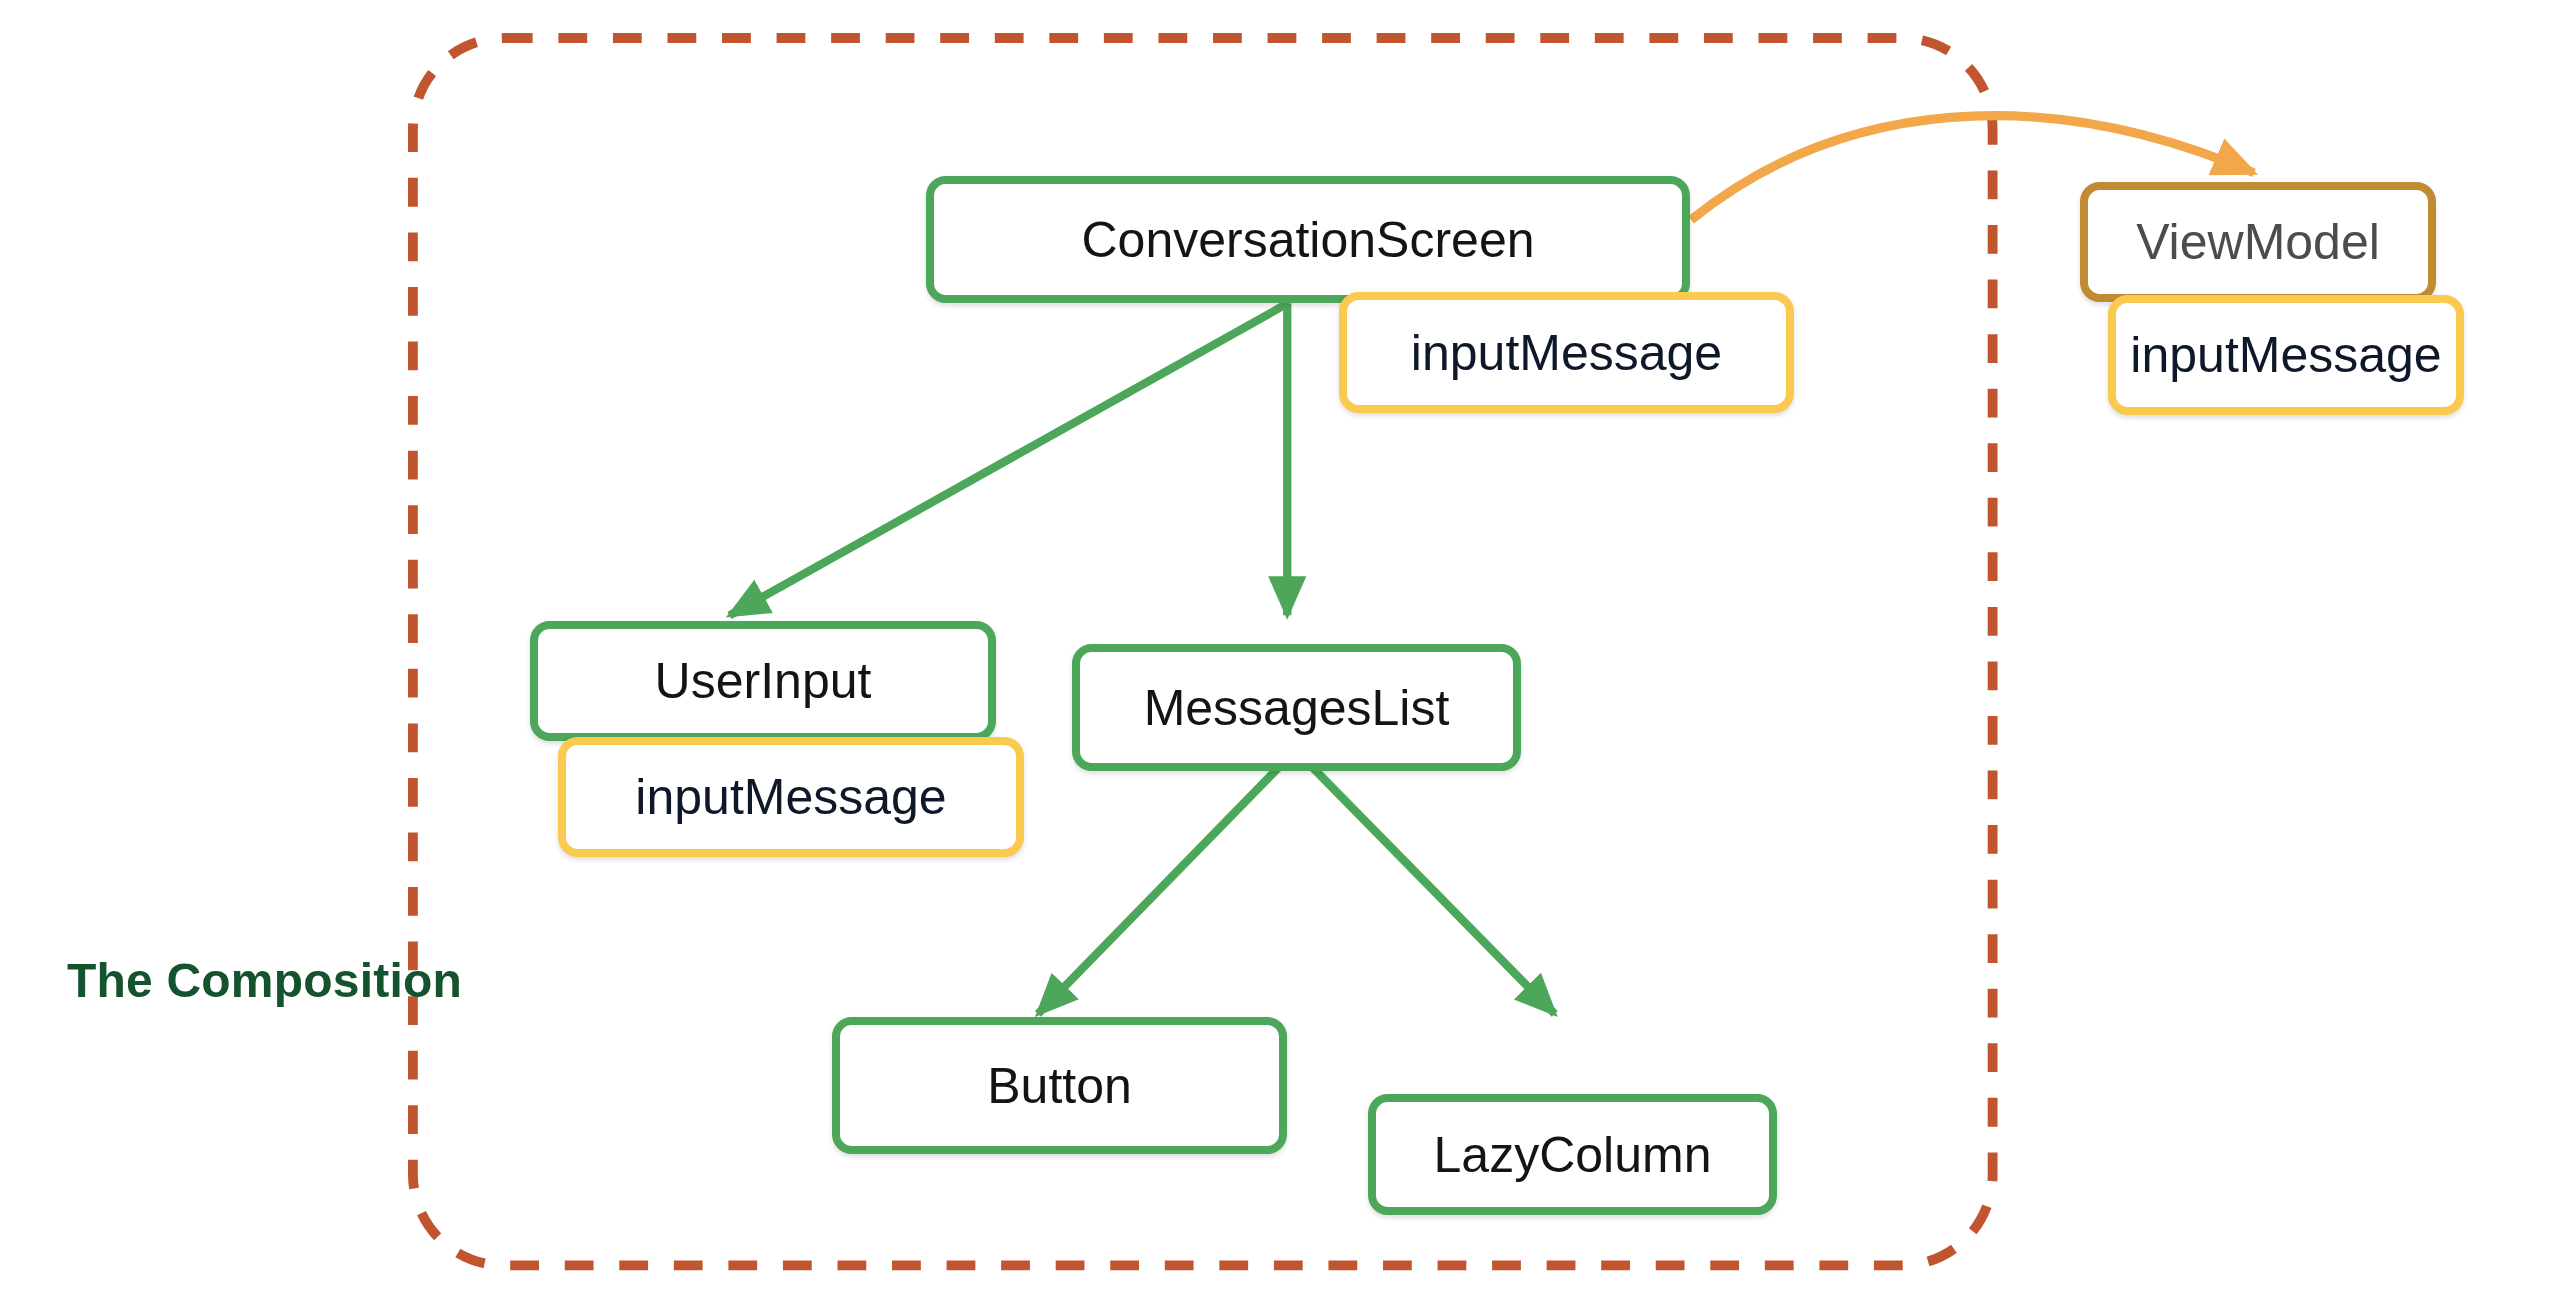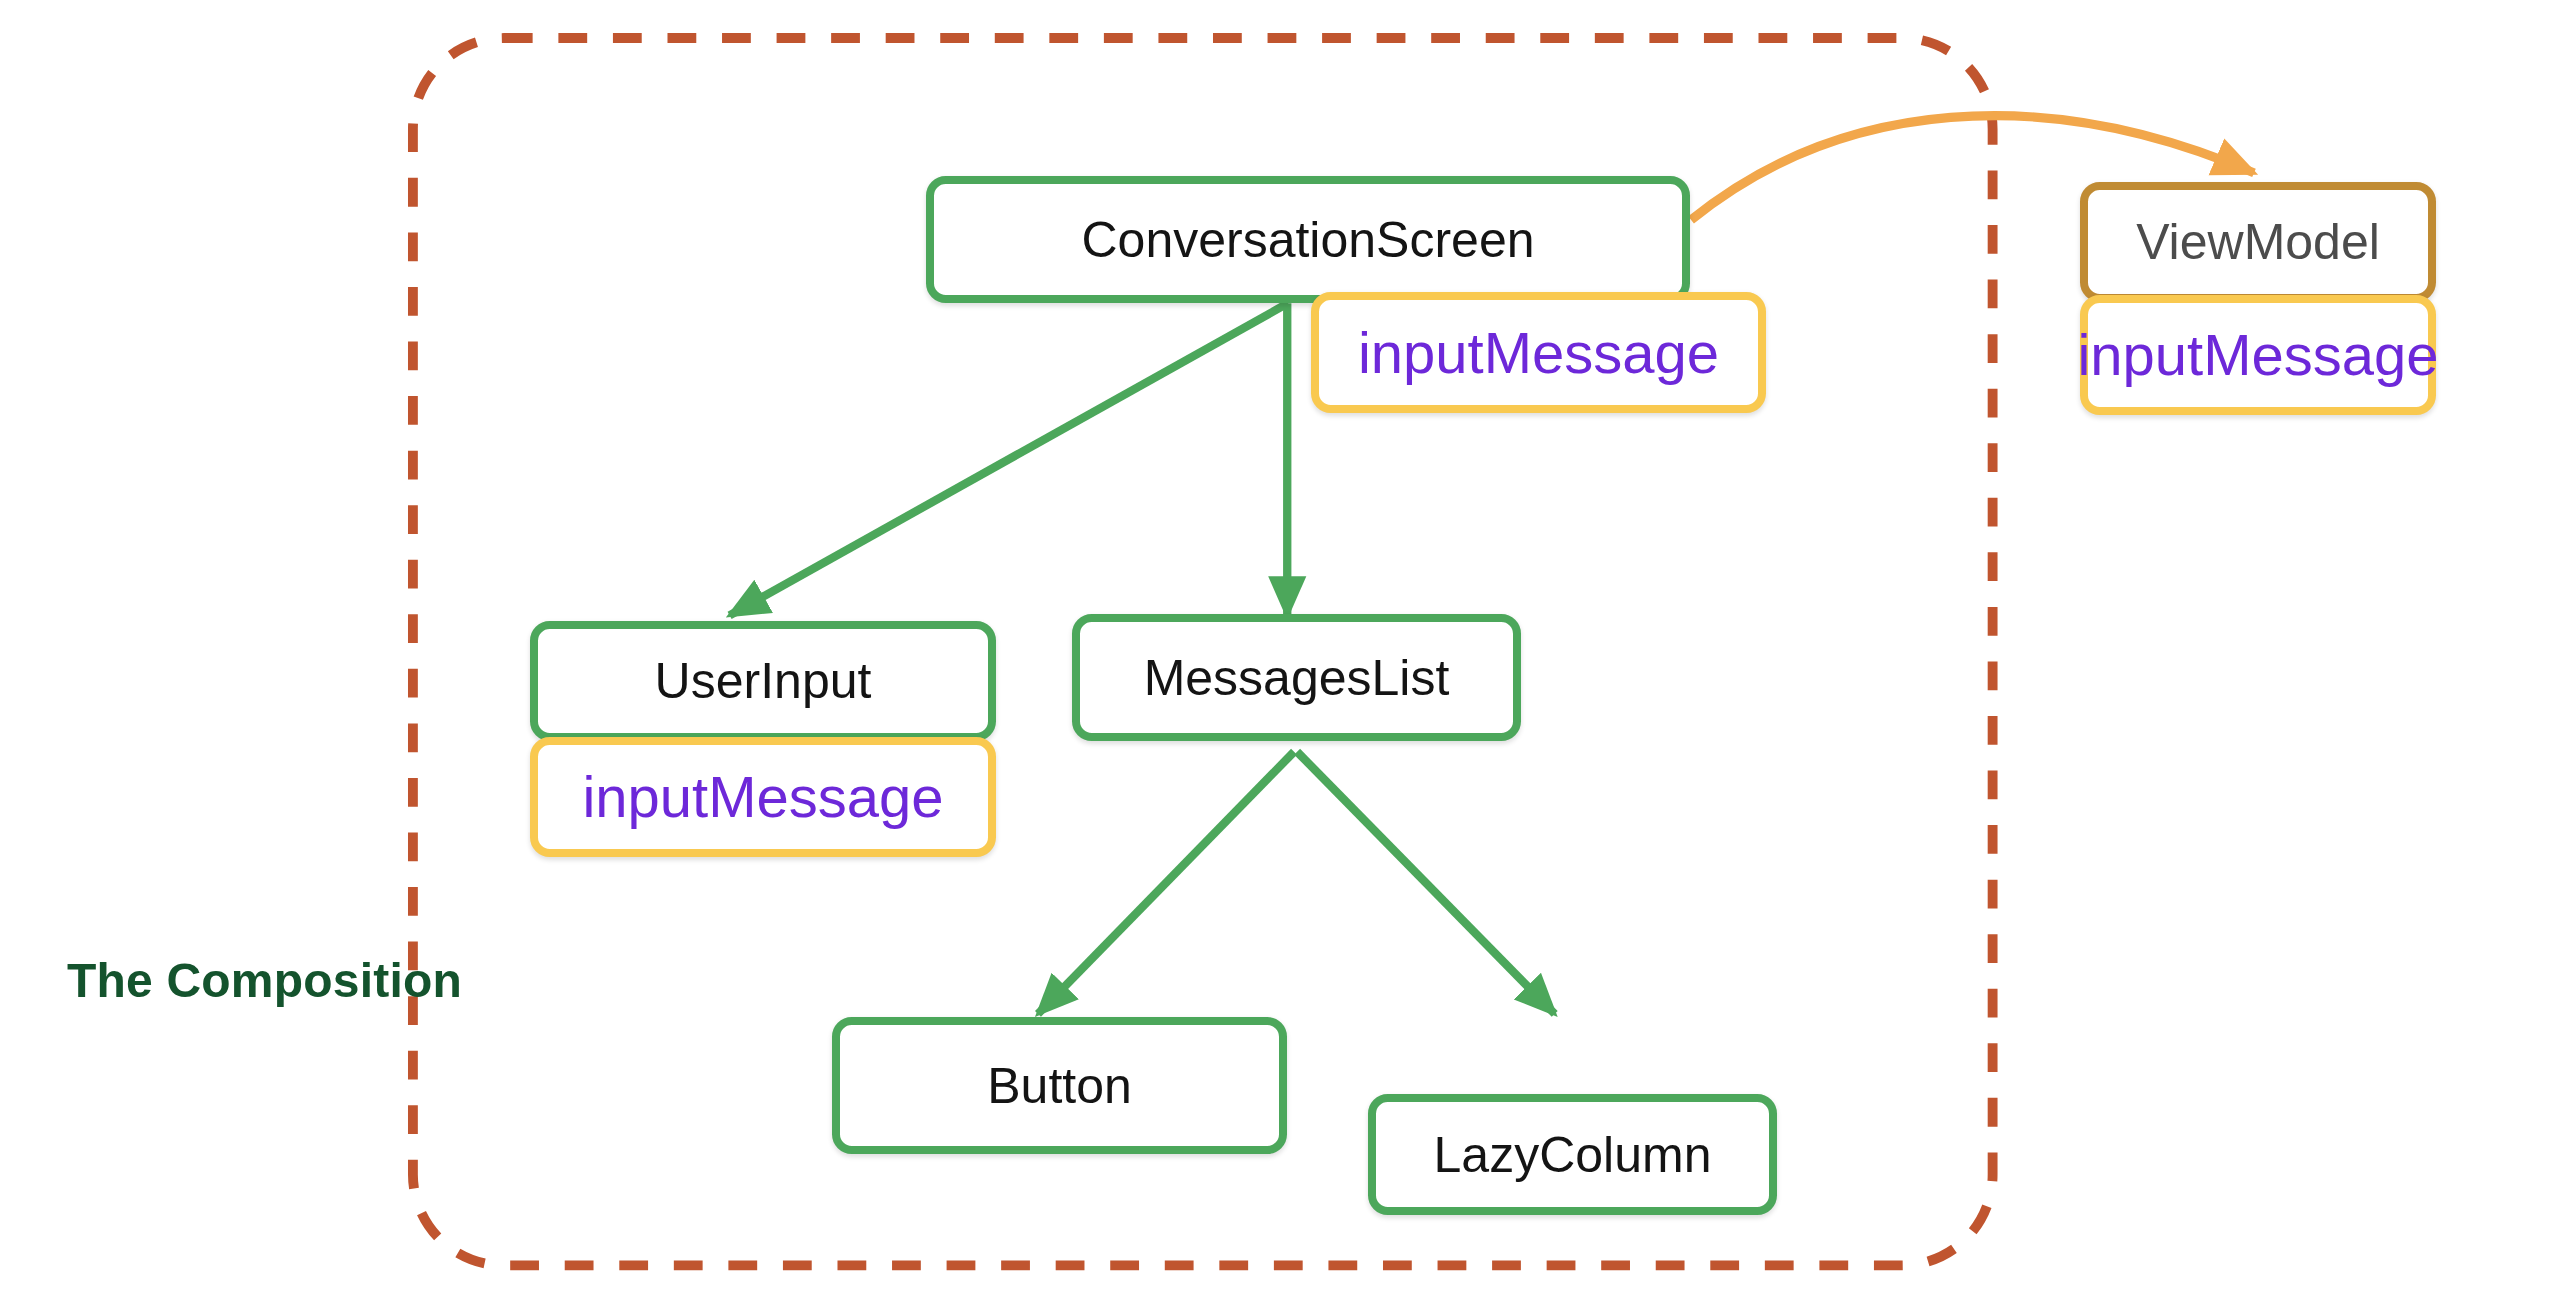"inputMessage" .state { color: #6d28d9 -> #0f172a; font-size: 58px -> 50px; margin-left: none -> 28px }
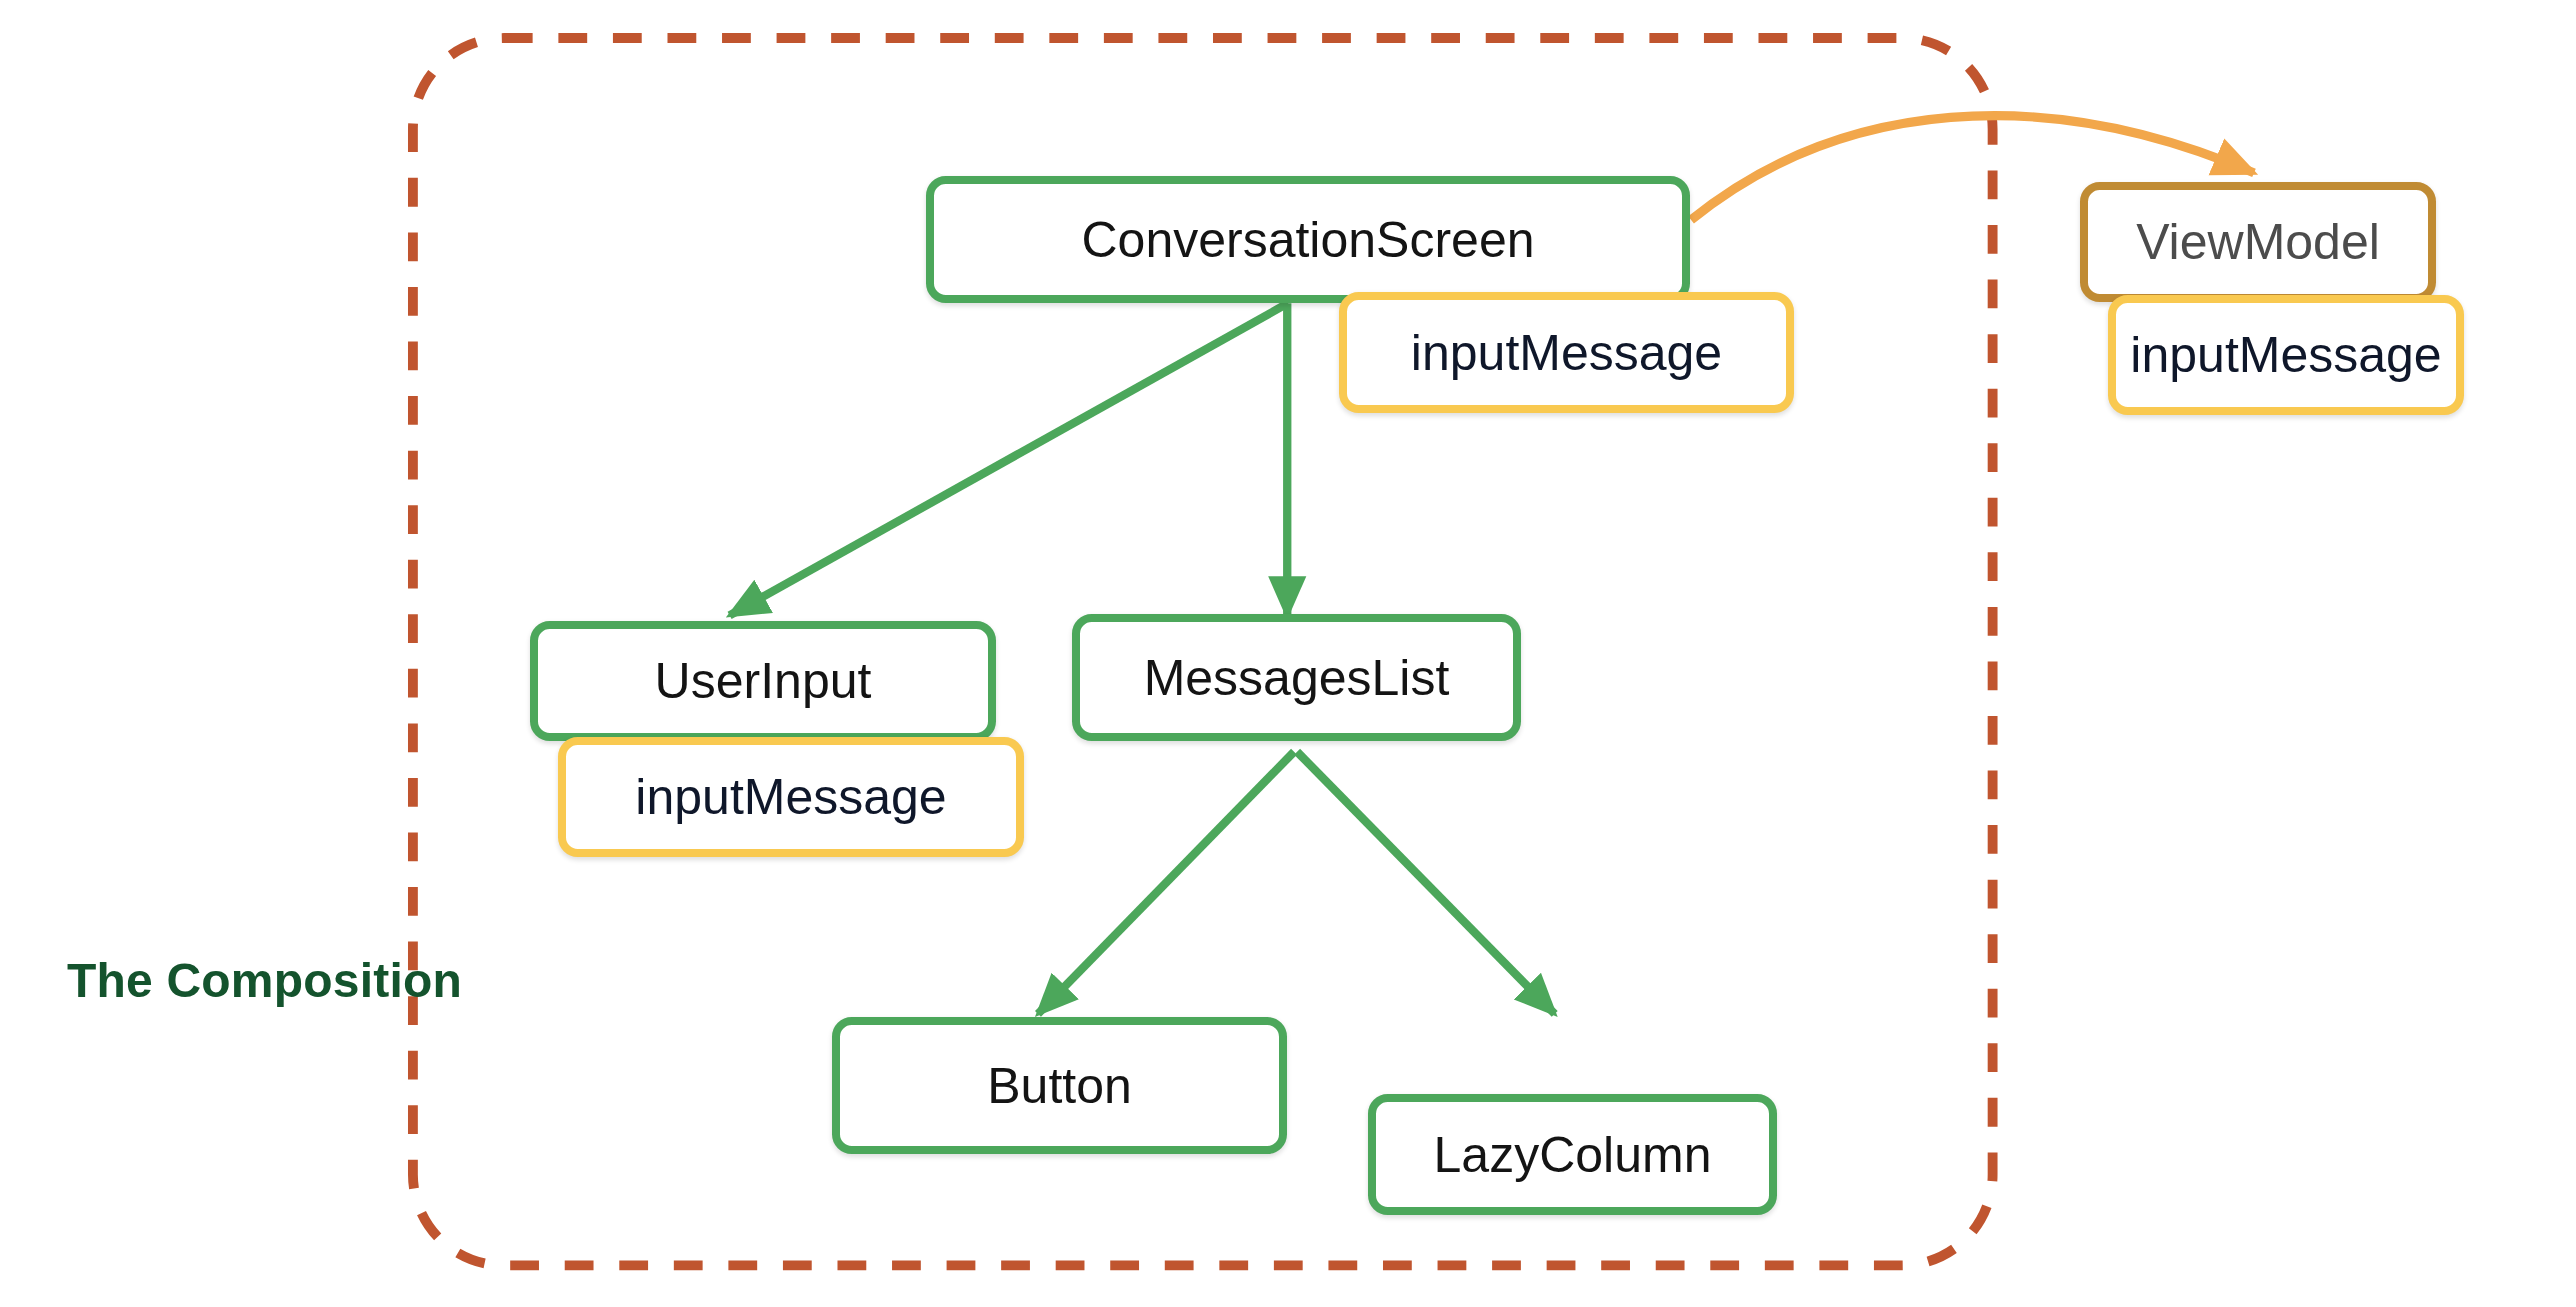"MessagesList" div.node { top: 614px -> 644px }
